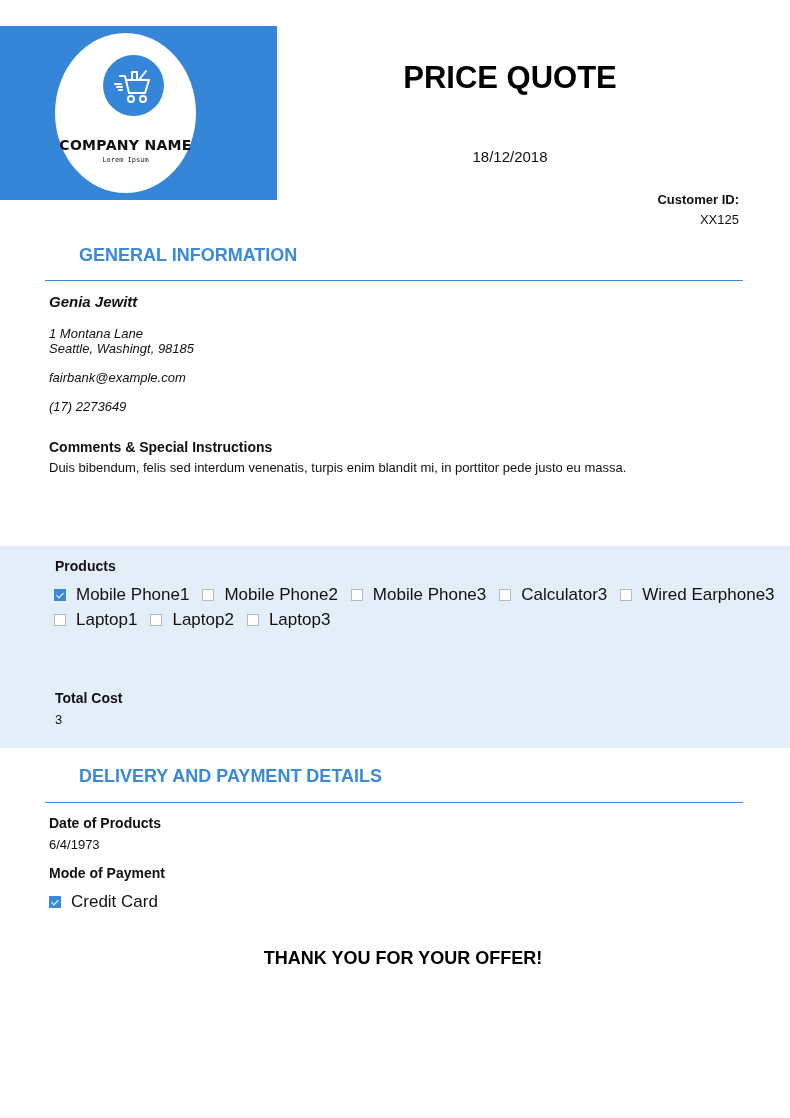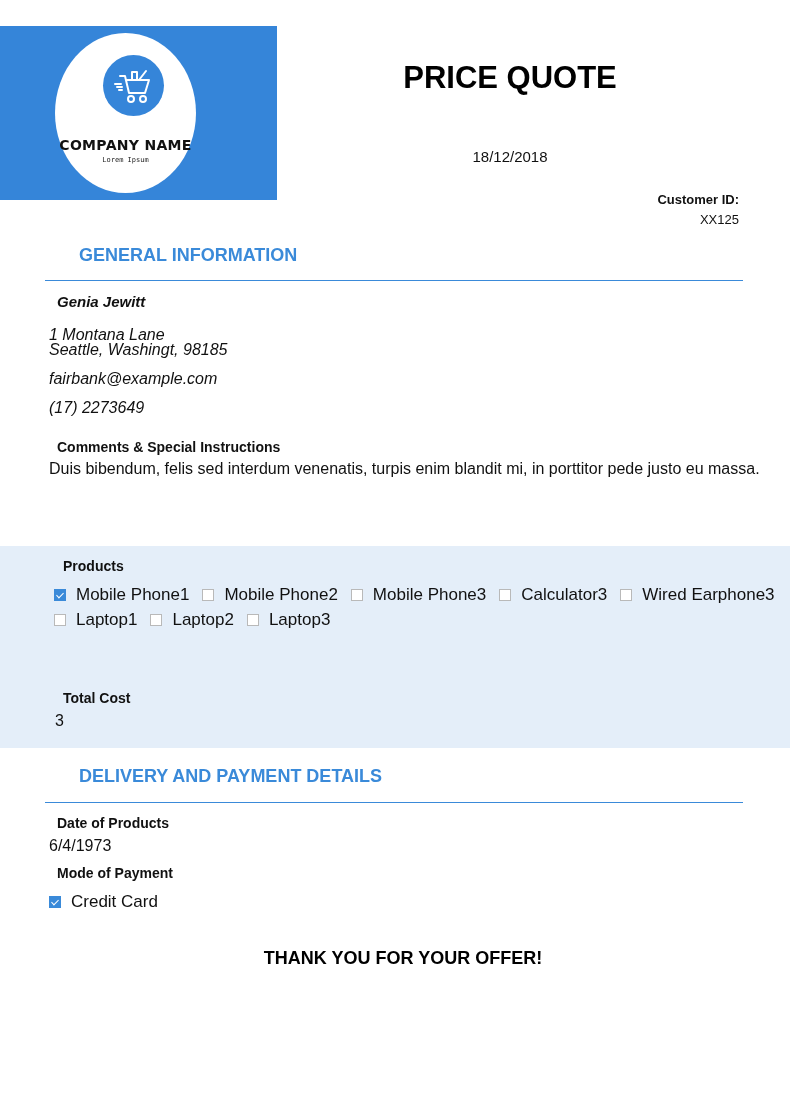"Genia Jewitt" .bold { margin-left: 8px -> none }
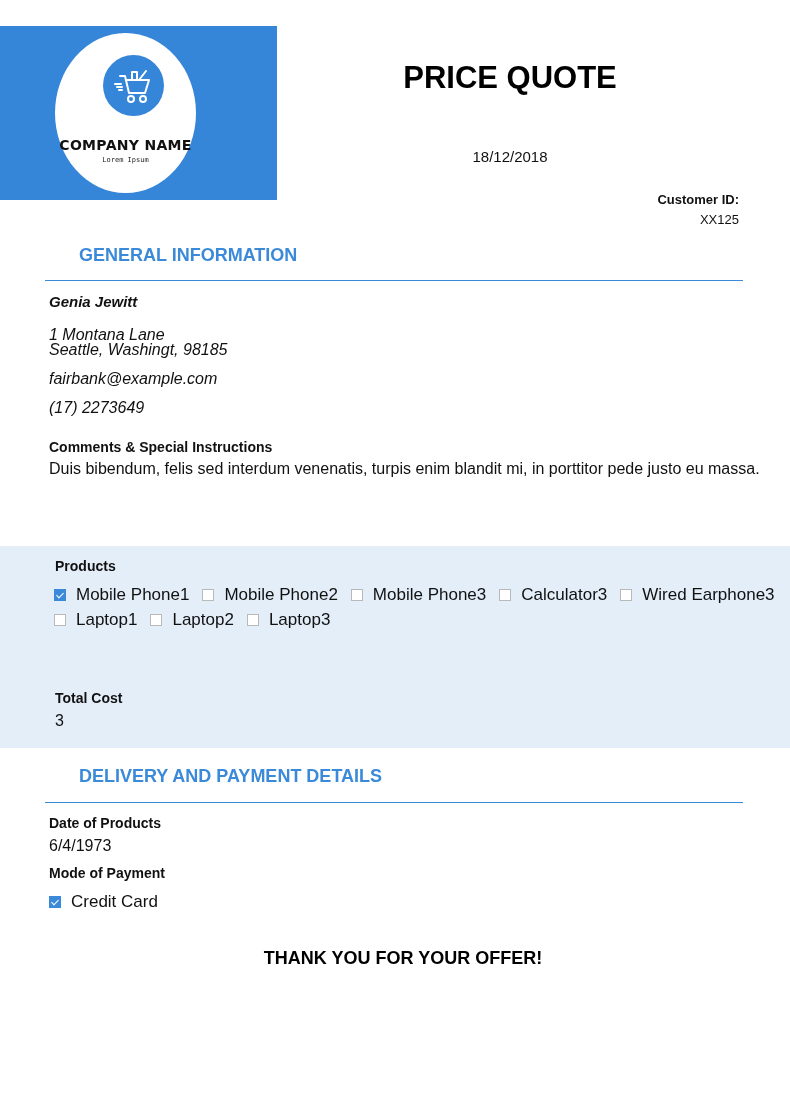"1 Montana Lane" .txt { font-size: 16px -> 13px }
